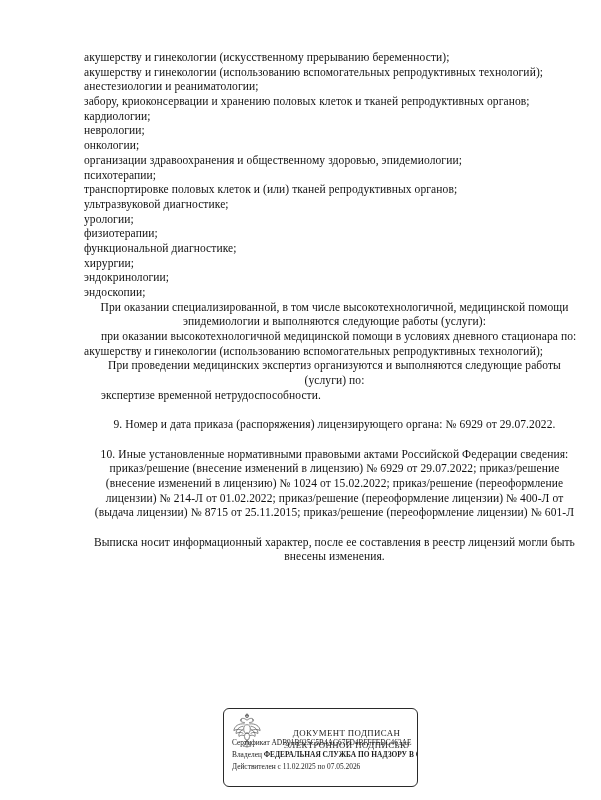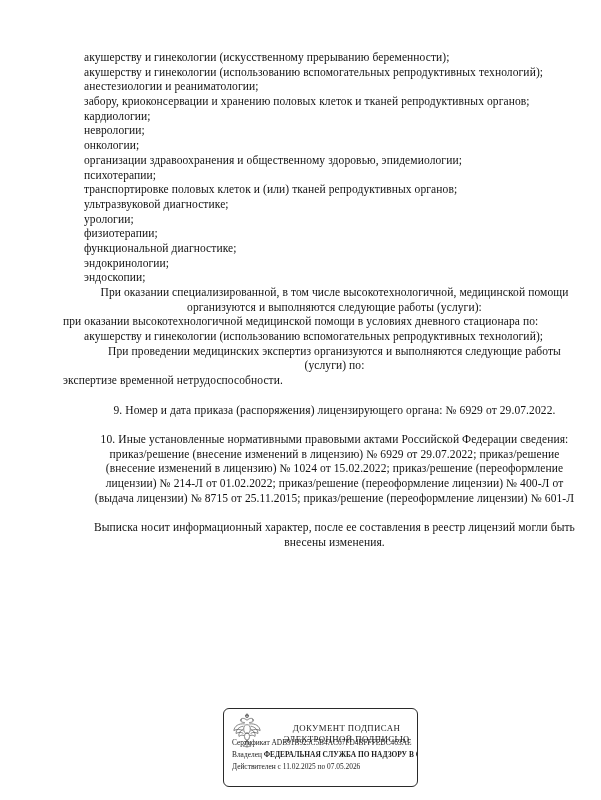"хирургии;" div.line { html: none -> <div>хирургии;</div> }
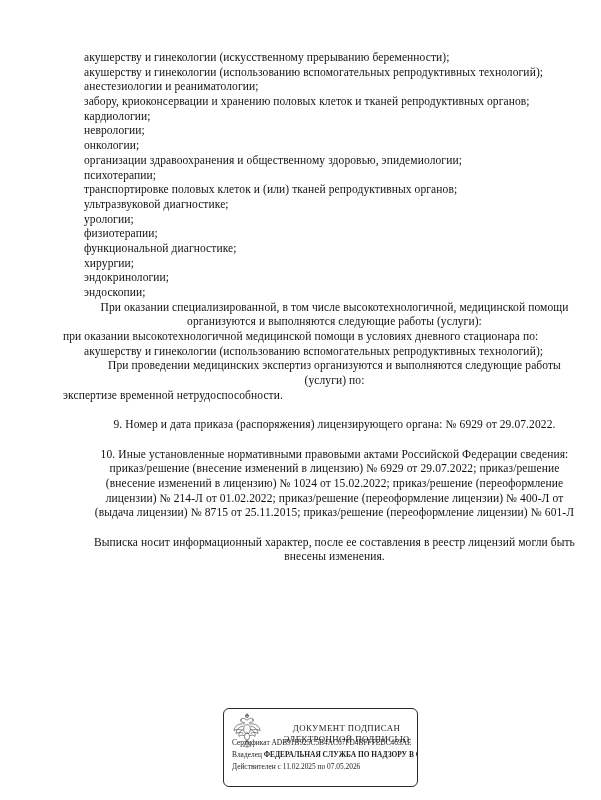"организуются и выполняются следующие" div.line { text: организуются -> эпидемиологии }
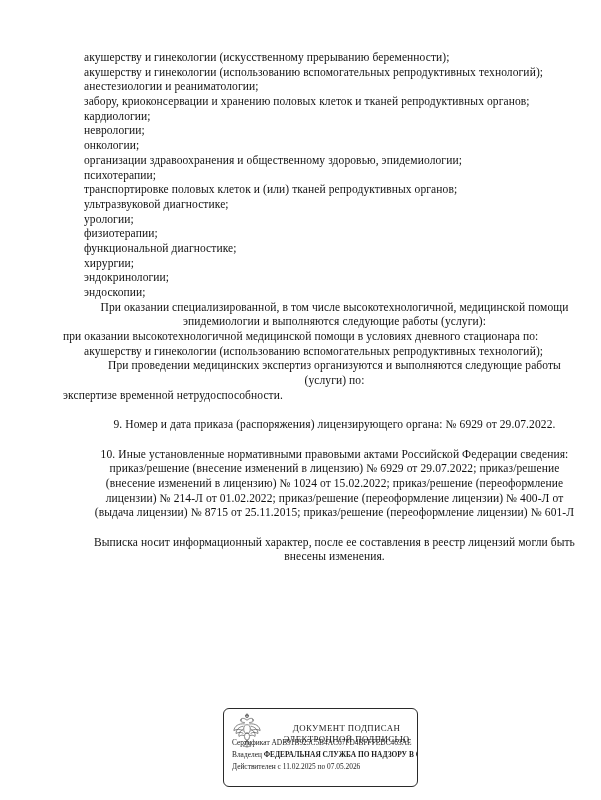"при оказании высокотехнологичной" .indent-1 { padding-left: 63px -> 101px }
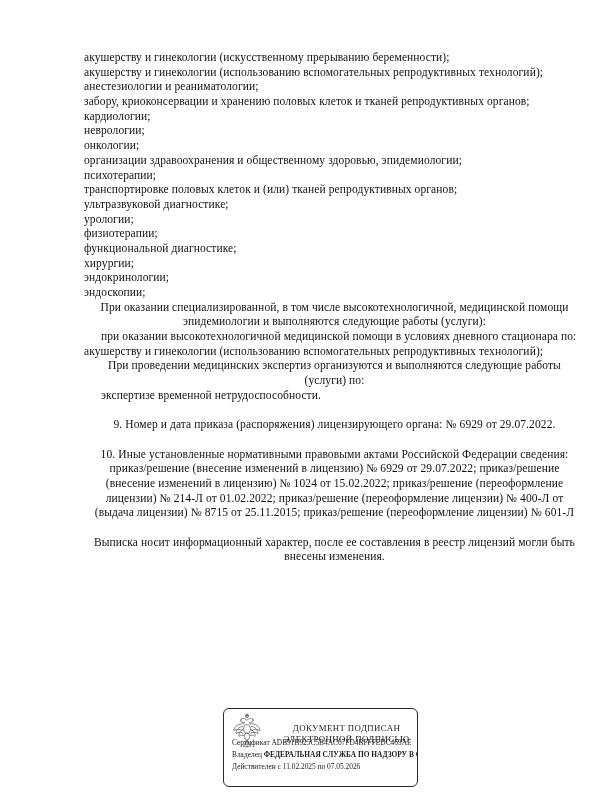"ДОКУМЕНТ ПОДПИСАН" .stamp-top { align-items: center -> flex-end }
